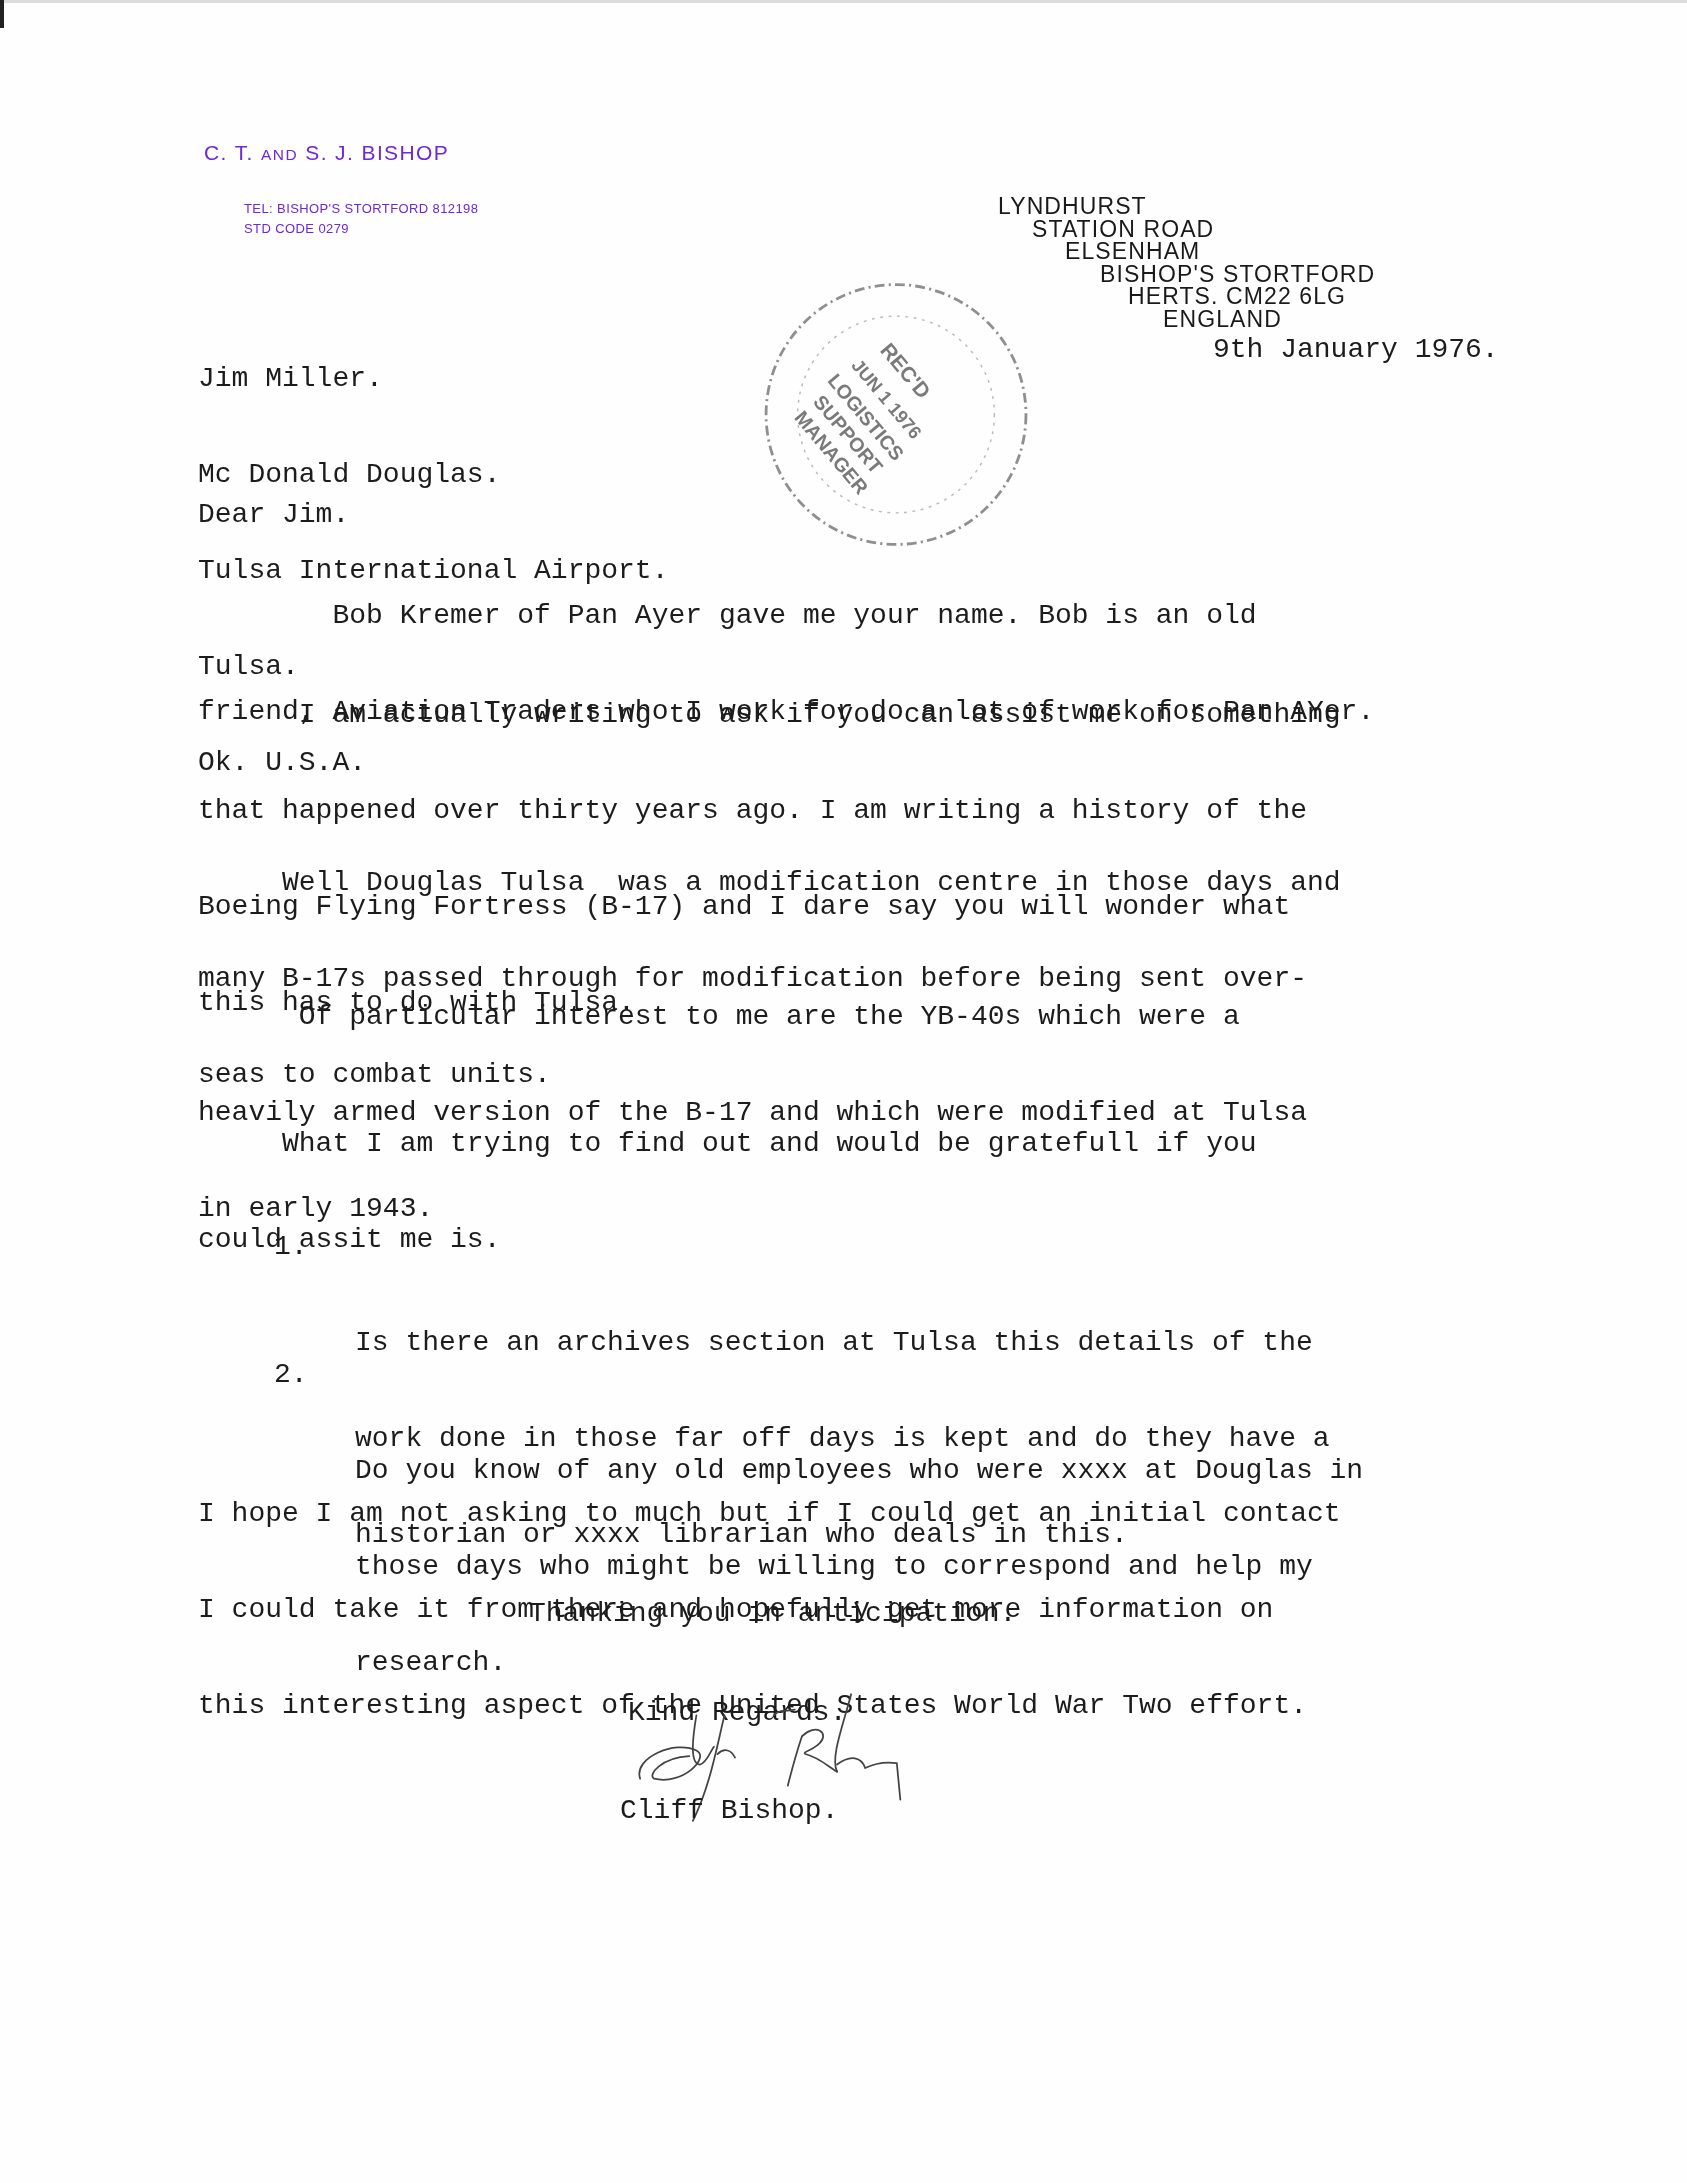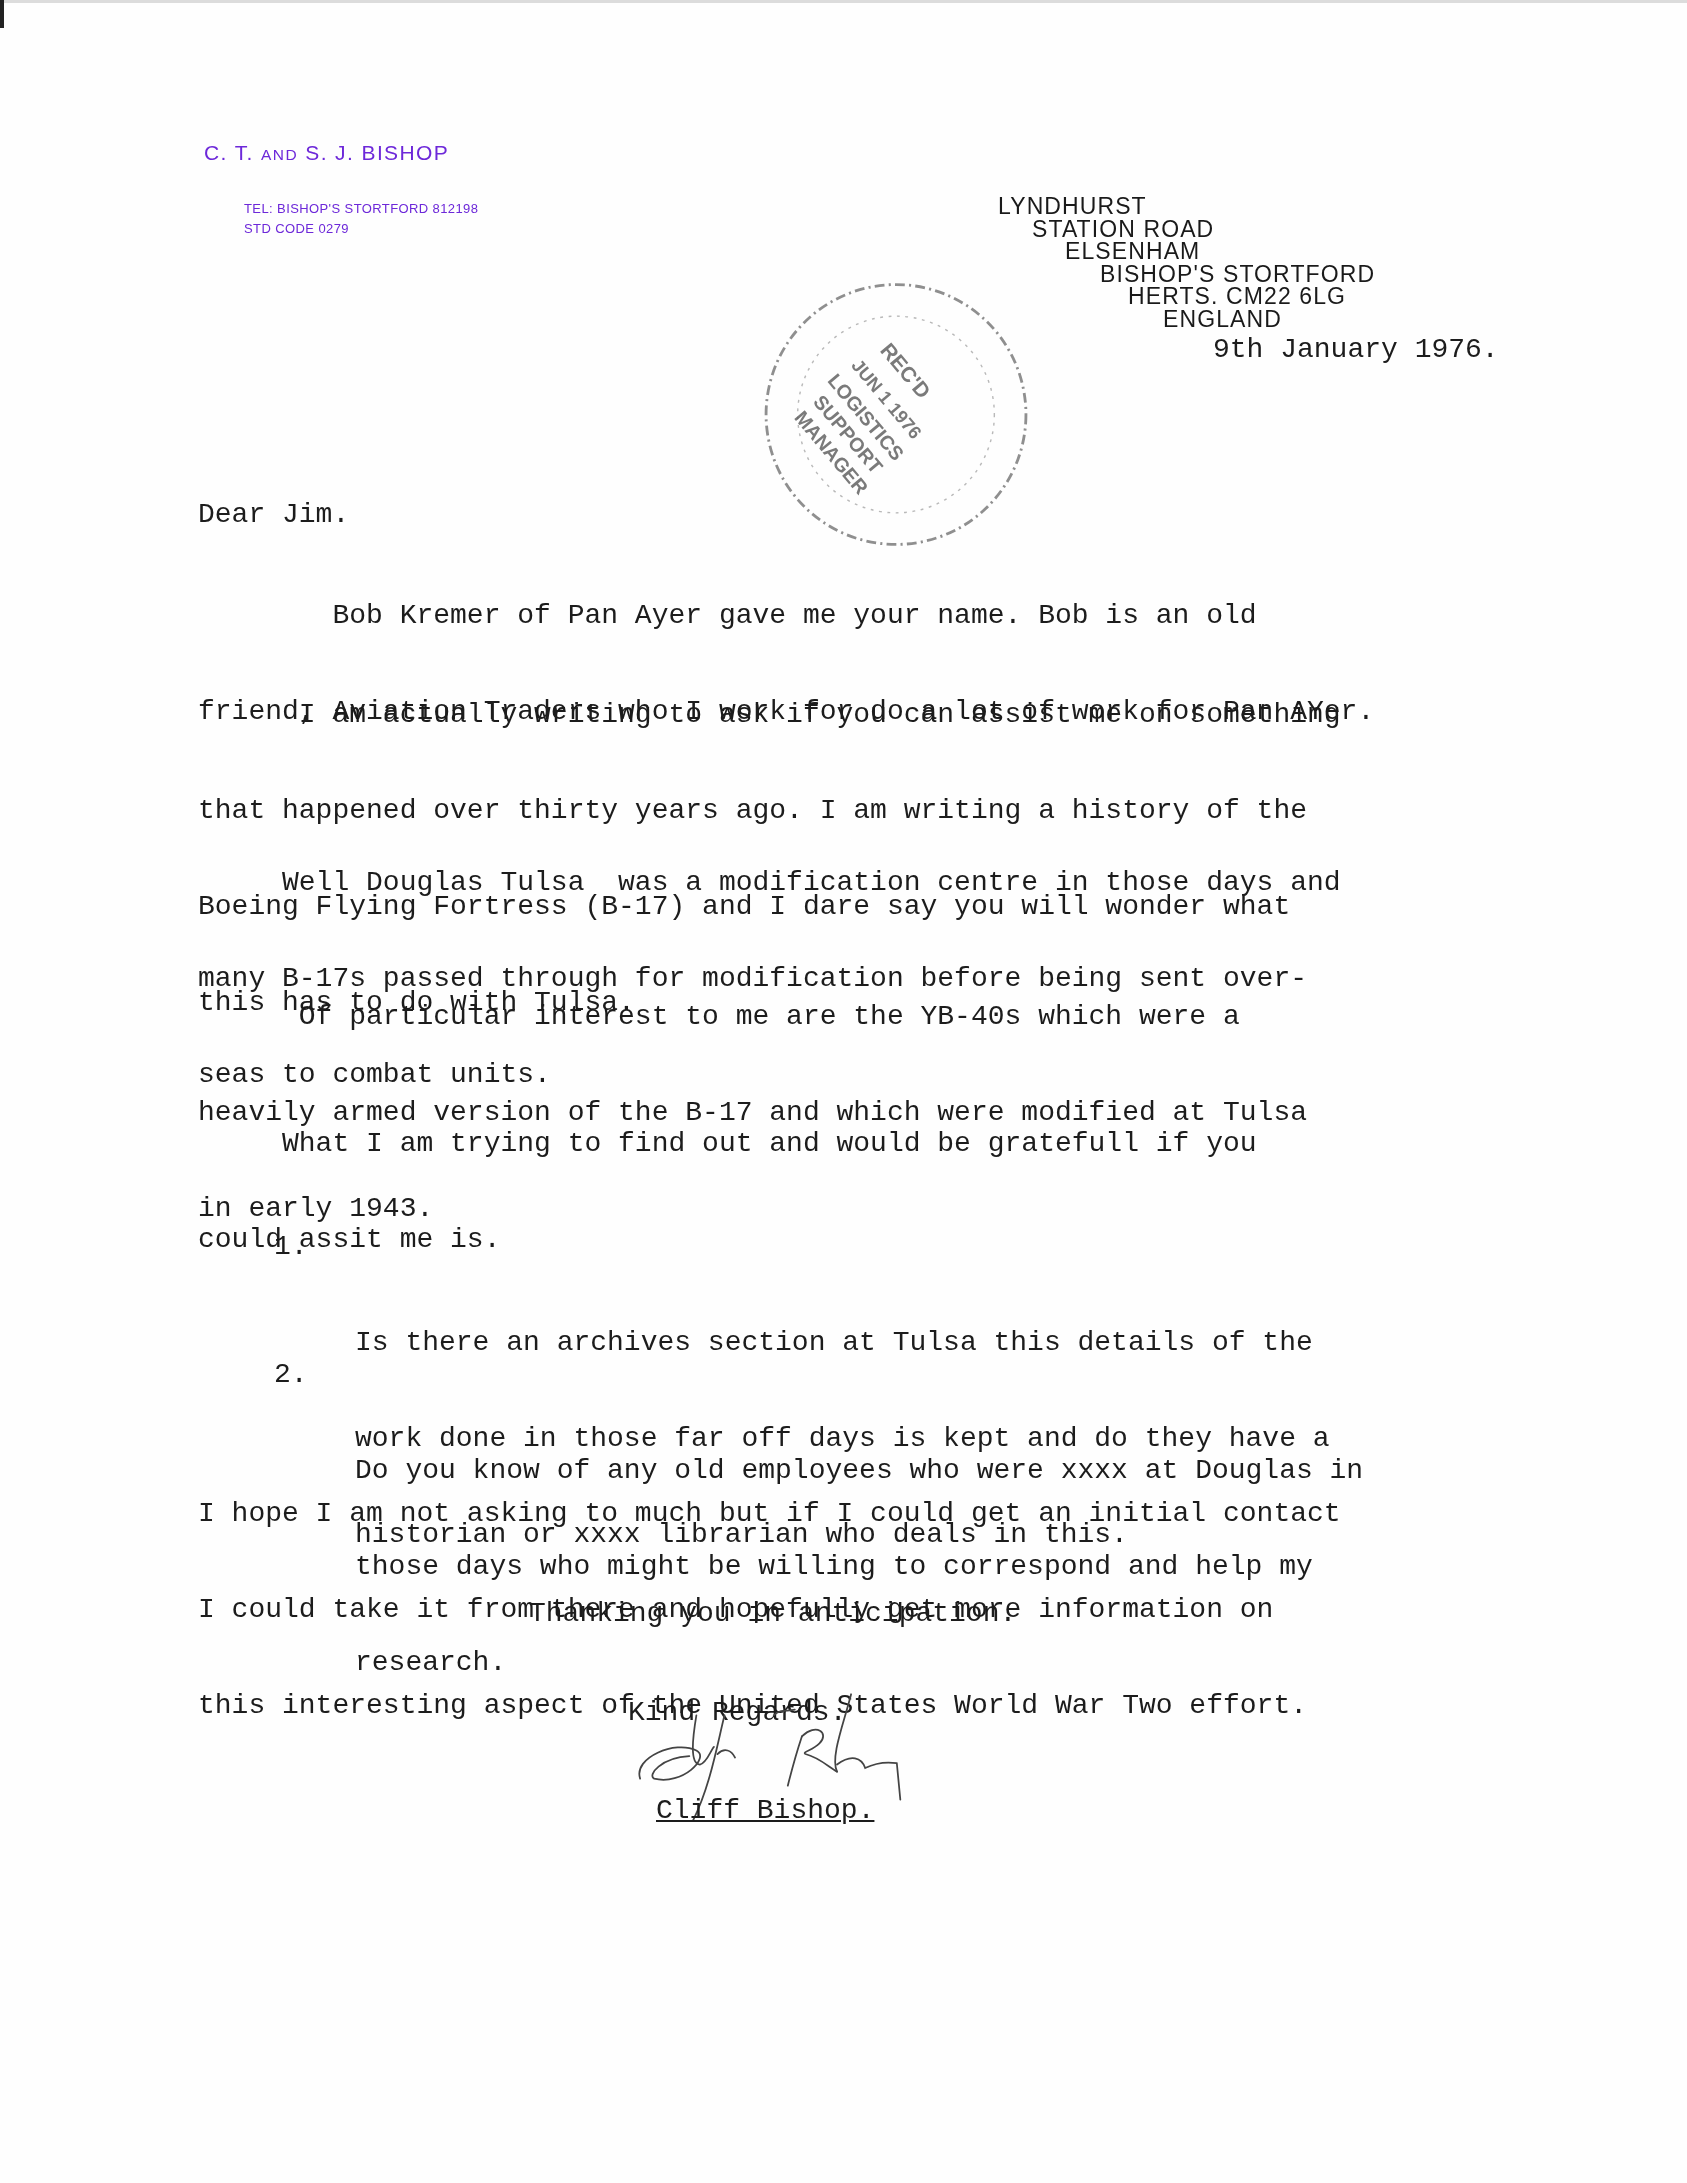"Jim Miller." div.typed { html: none -> <div> <div>Jim Miller.</div> <div>Mc Donald Douglas.</div> <div>Tulsa International Airport.</div> <div>Tulsa.</div> <div>Ok. U.S.A.</div> </div> }
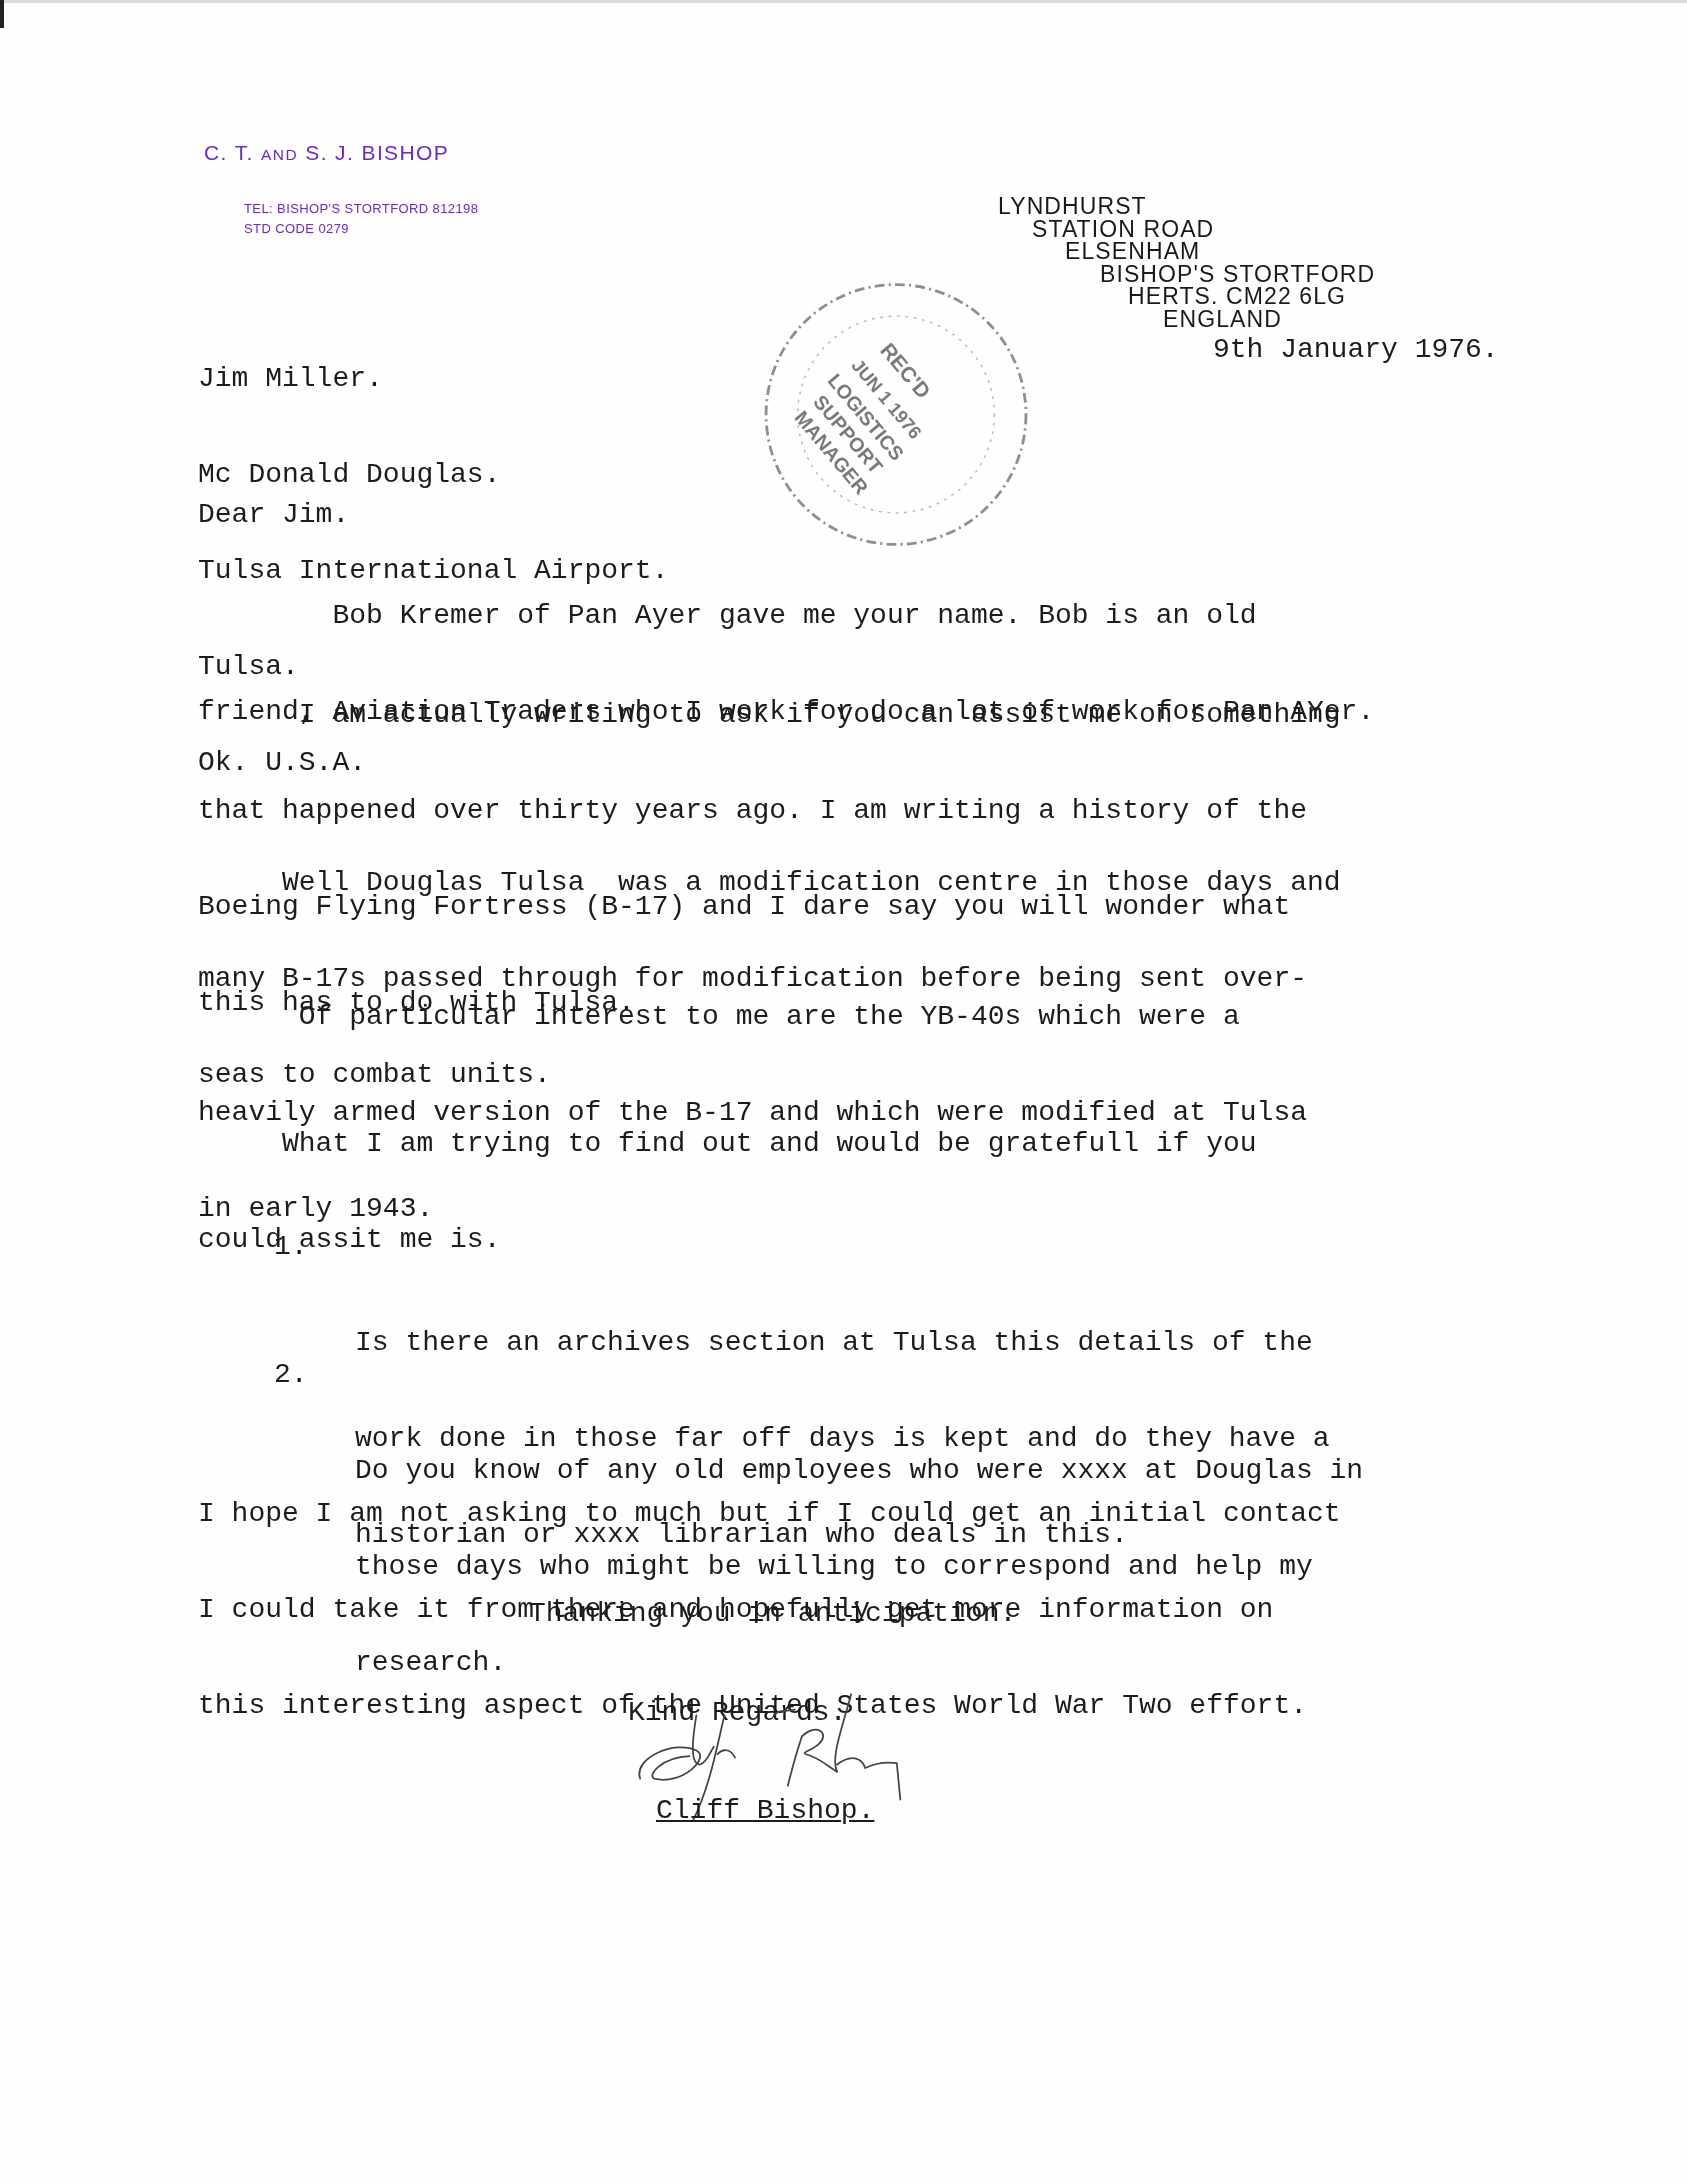"Cliff Bishop." div.typed { left: 656px -> 620px; text-decoration: underline -> none }
